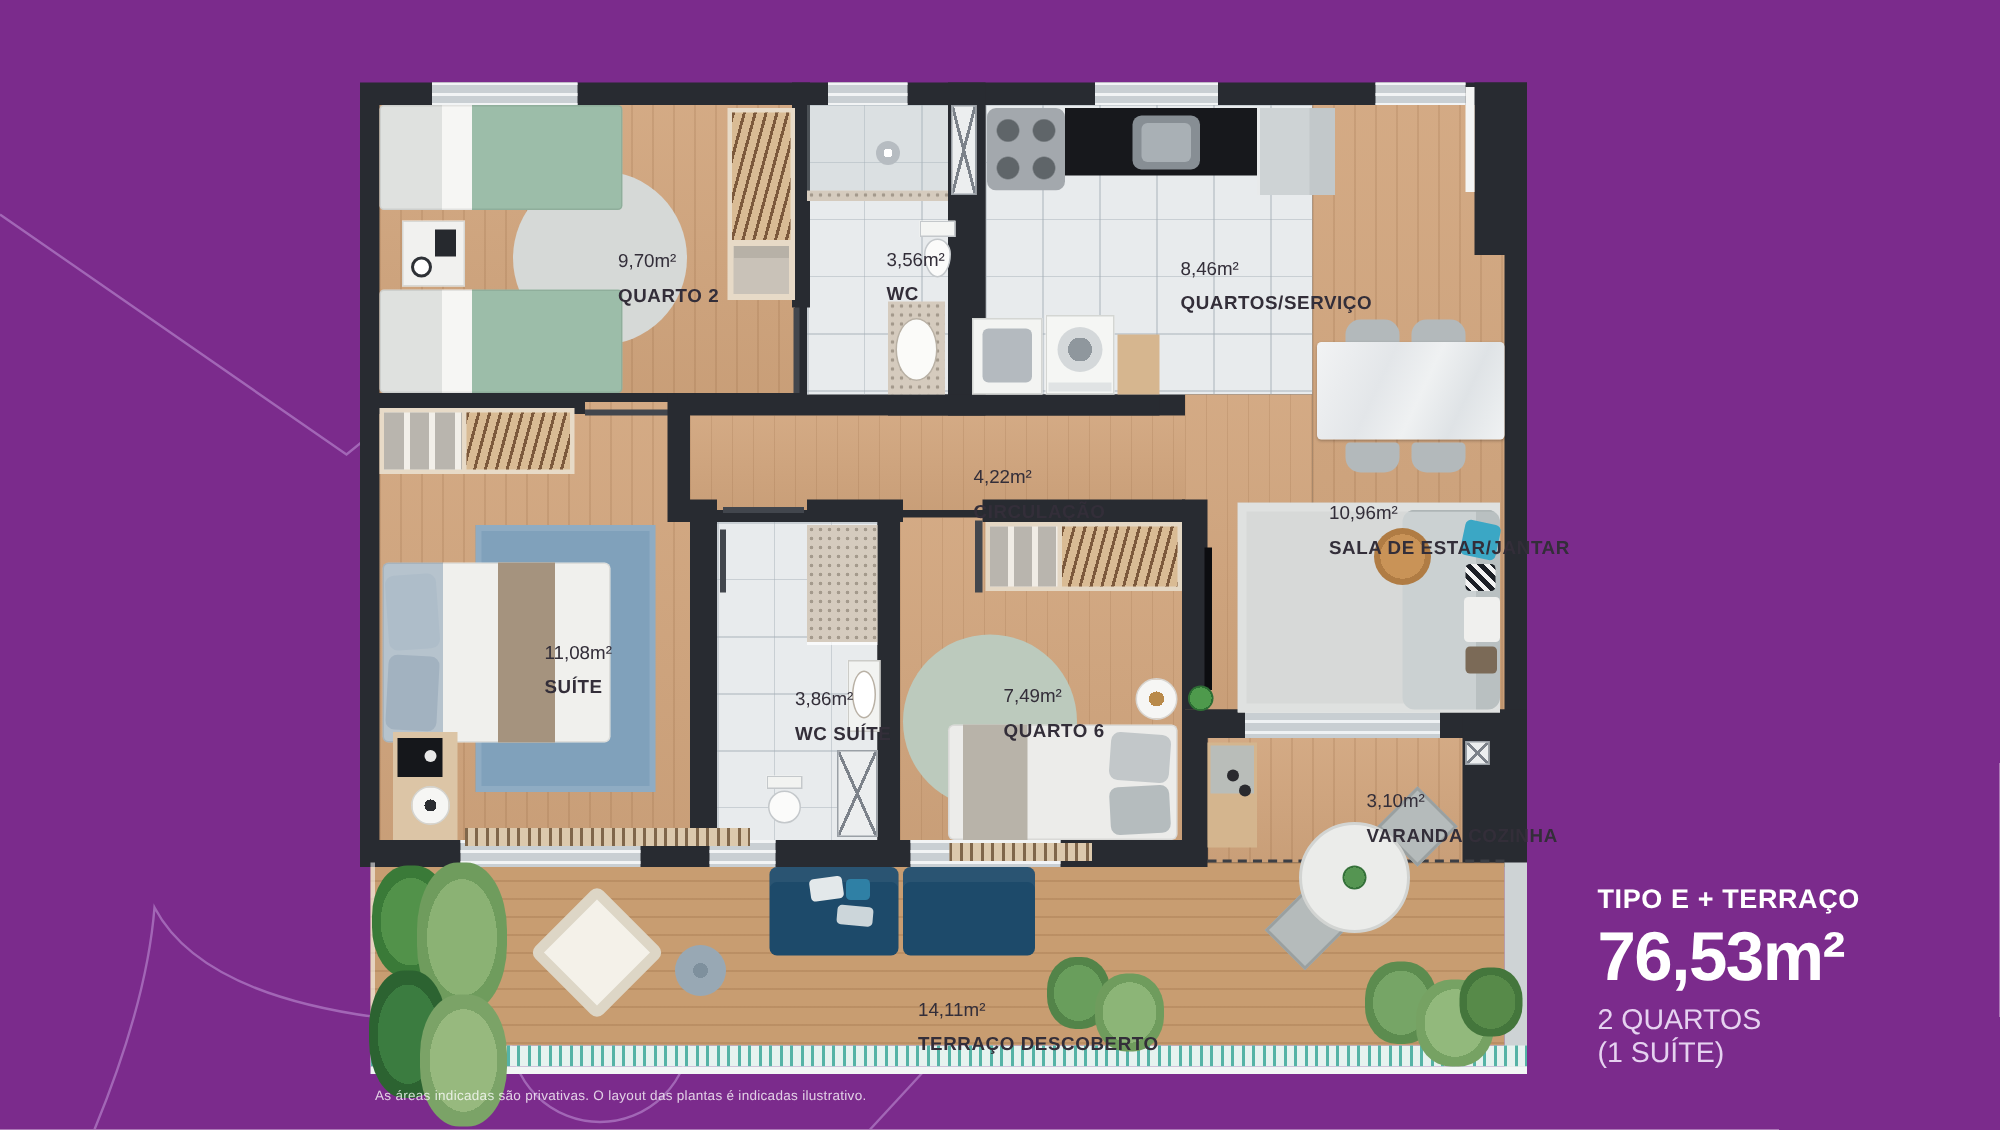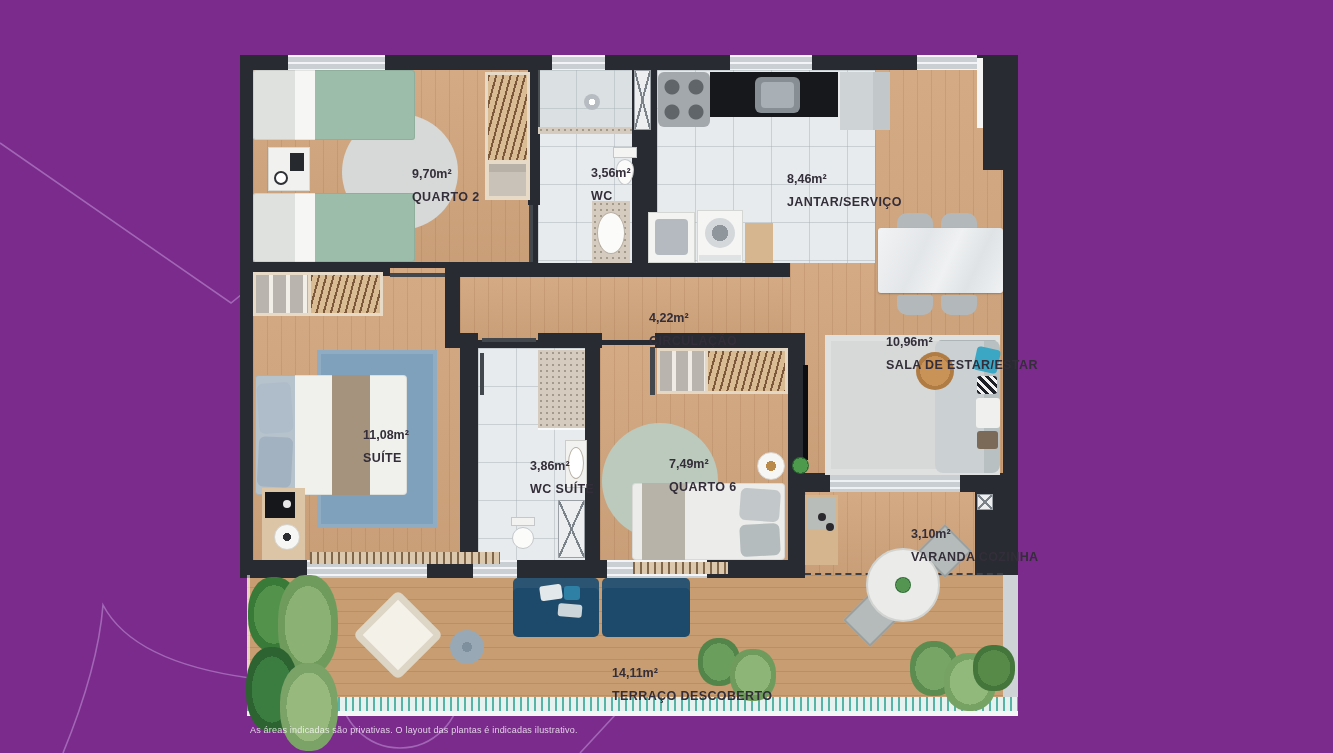"9,70m²" .rl .a { font-weight: 700 -> 400 }
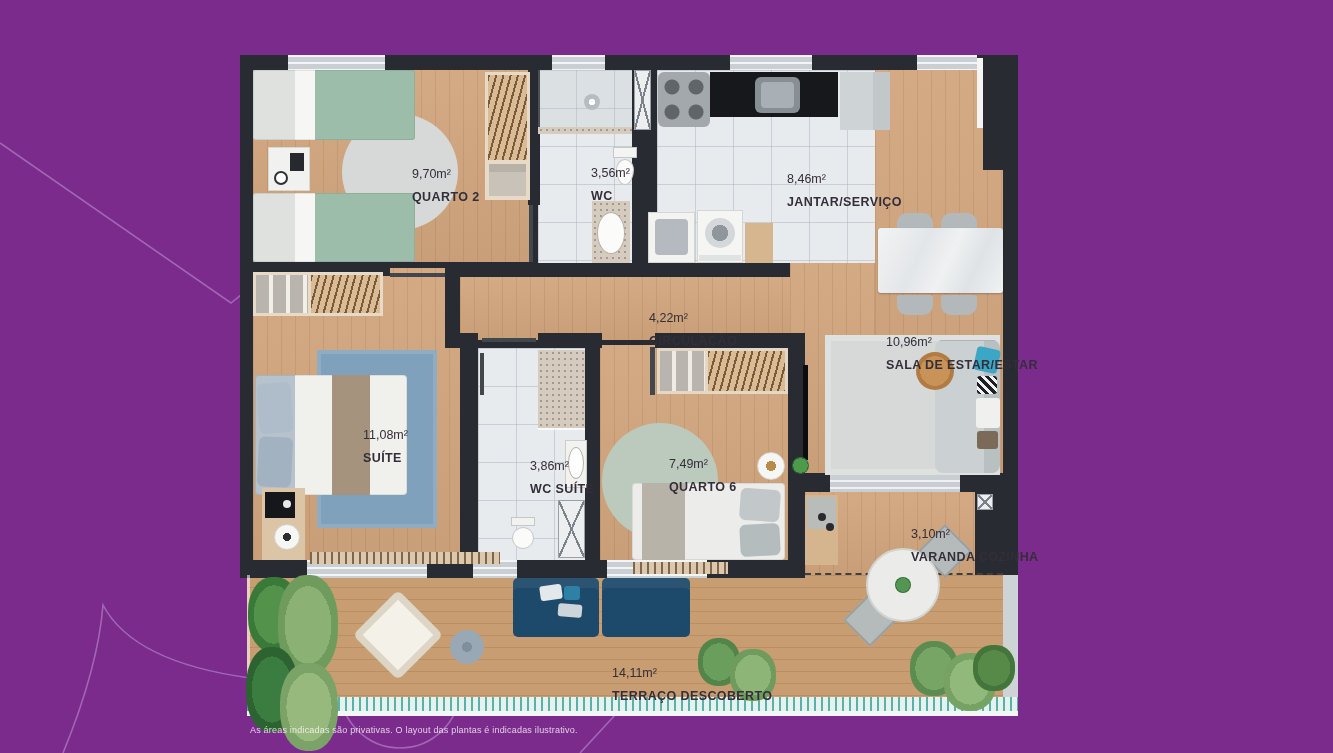"JANTAR/SERVIÇO" div.n { text: JANTAR/SERVIÇO -> QUARTOS/SERVIÇO }
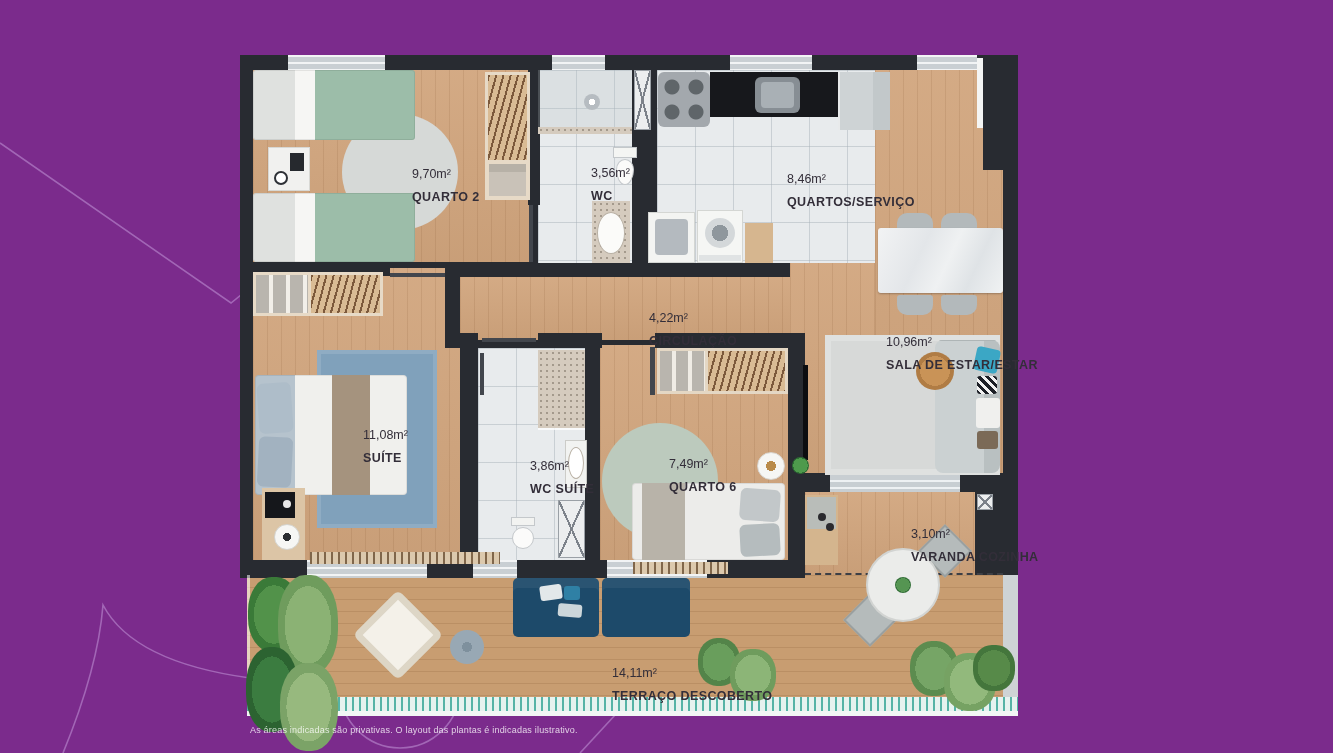"SALA DE ESTAR/ESTAR" div.n { text: ESTAR/ESTAR -> ESTAR/JANTAR }
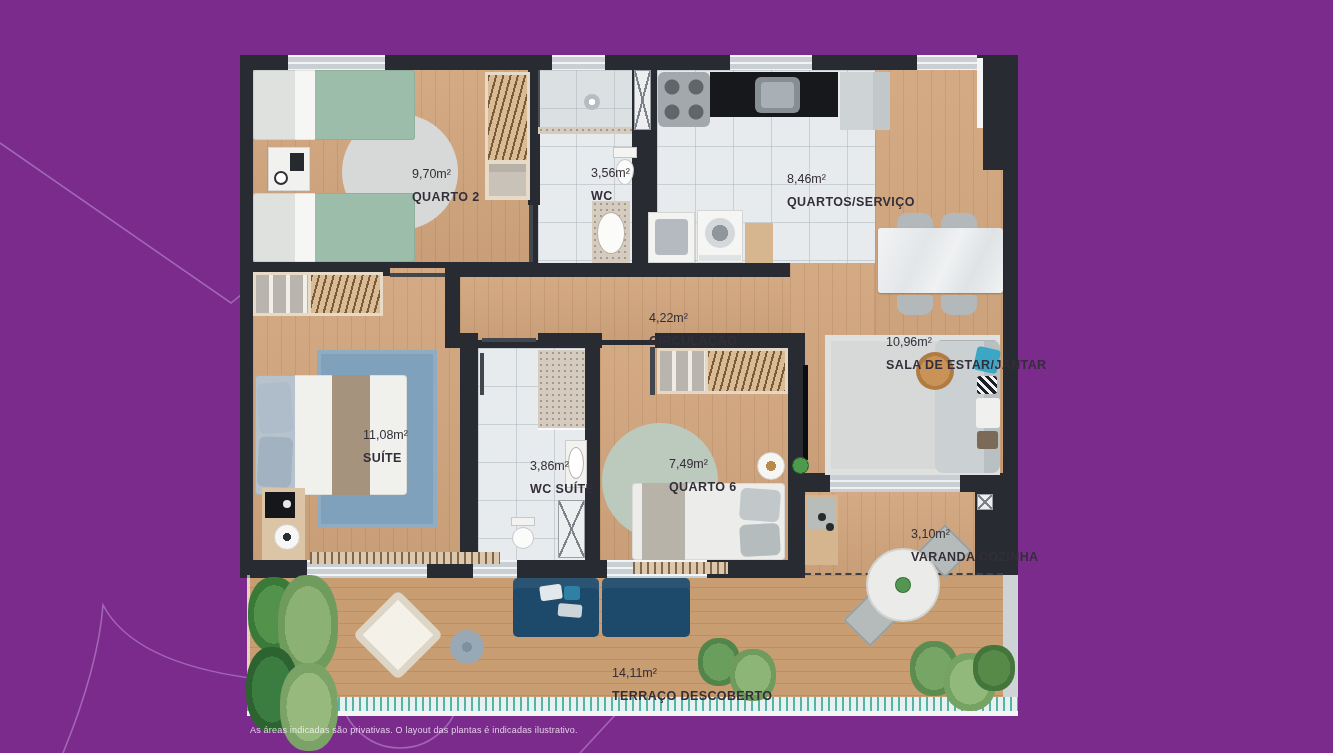"TIPO E + TERRAÇO" div.summary { html: none -> <div> <div>TIPO E + TERRAÇO</div> <div>76,53m²</div> <div>2 QUARTOS</div> <div>(1 SUÍTE)</div> </div> }
